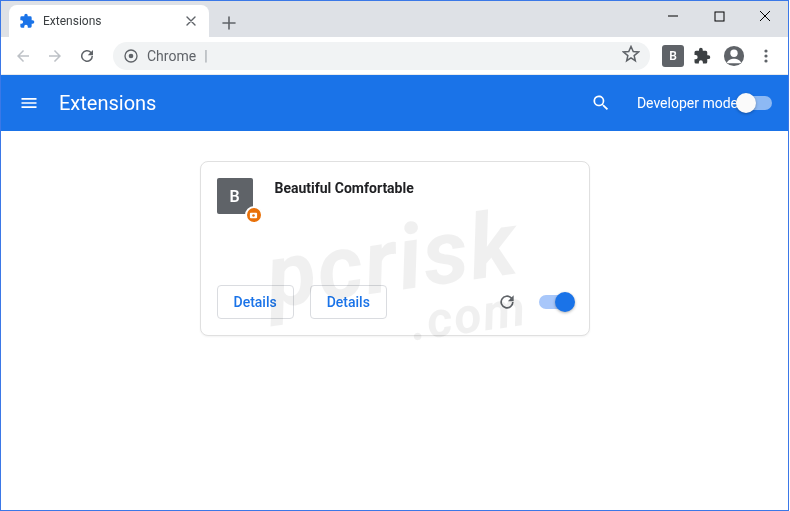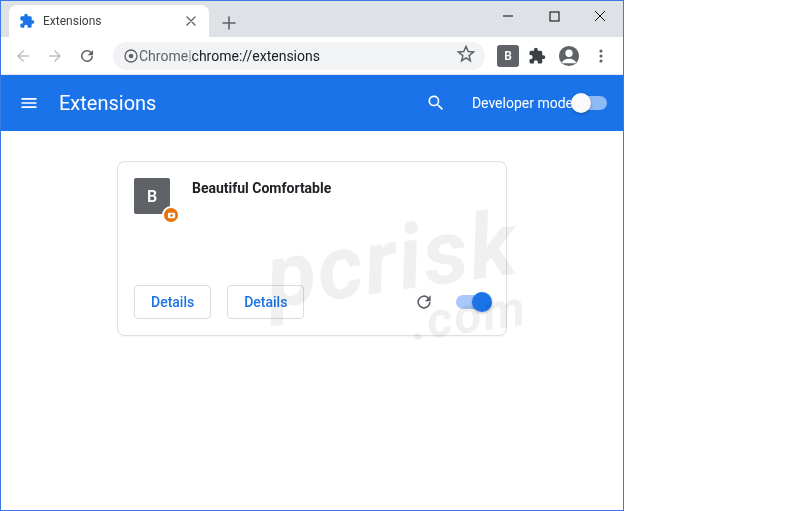"Extensions" .window-frame { width: 624px -> 789px }
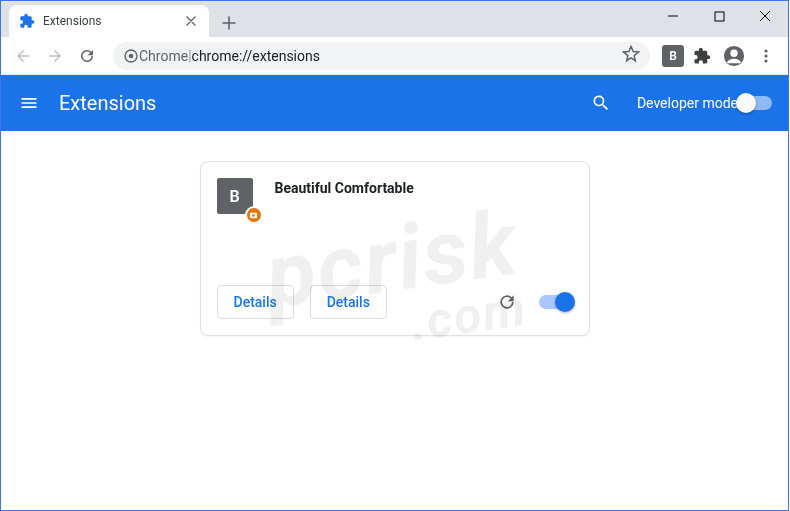"Chrome" .omnibox { gap: 0 -> 8px }
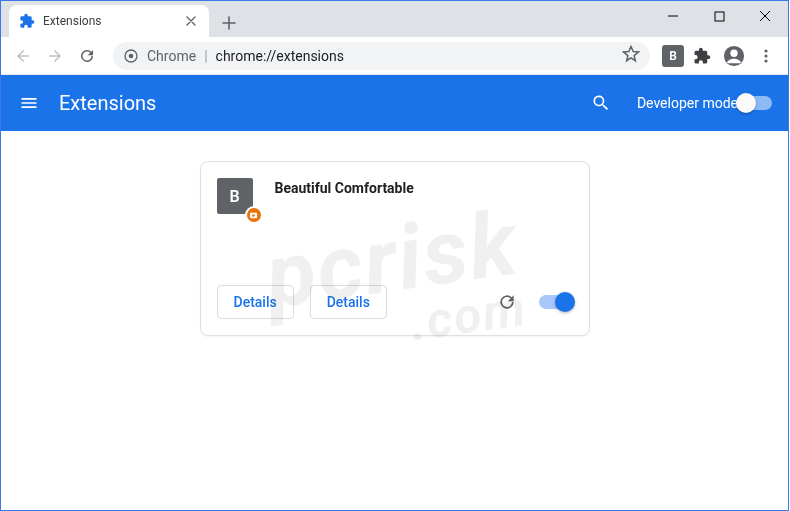"chrome://extensions" span { html: <span>chrome://extensions</span> -> none }
